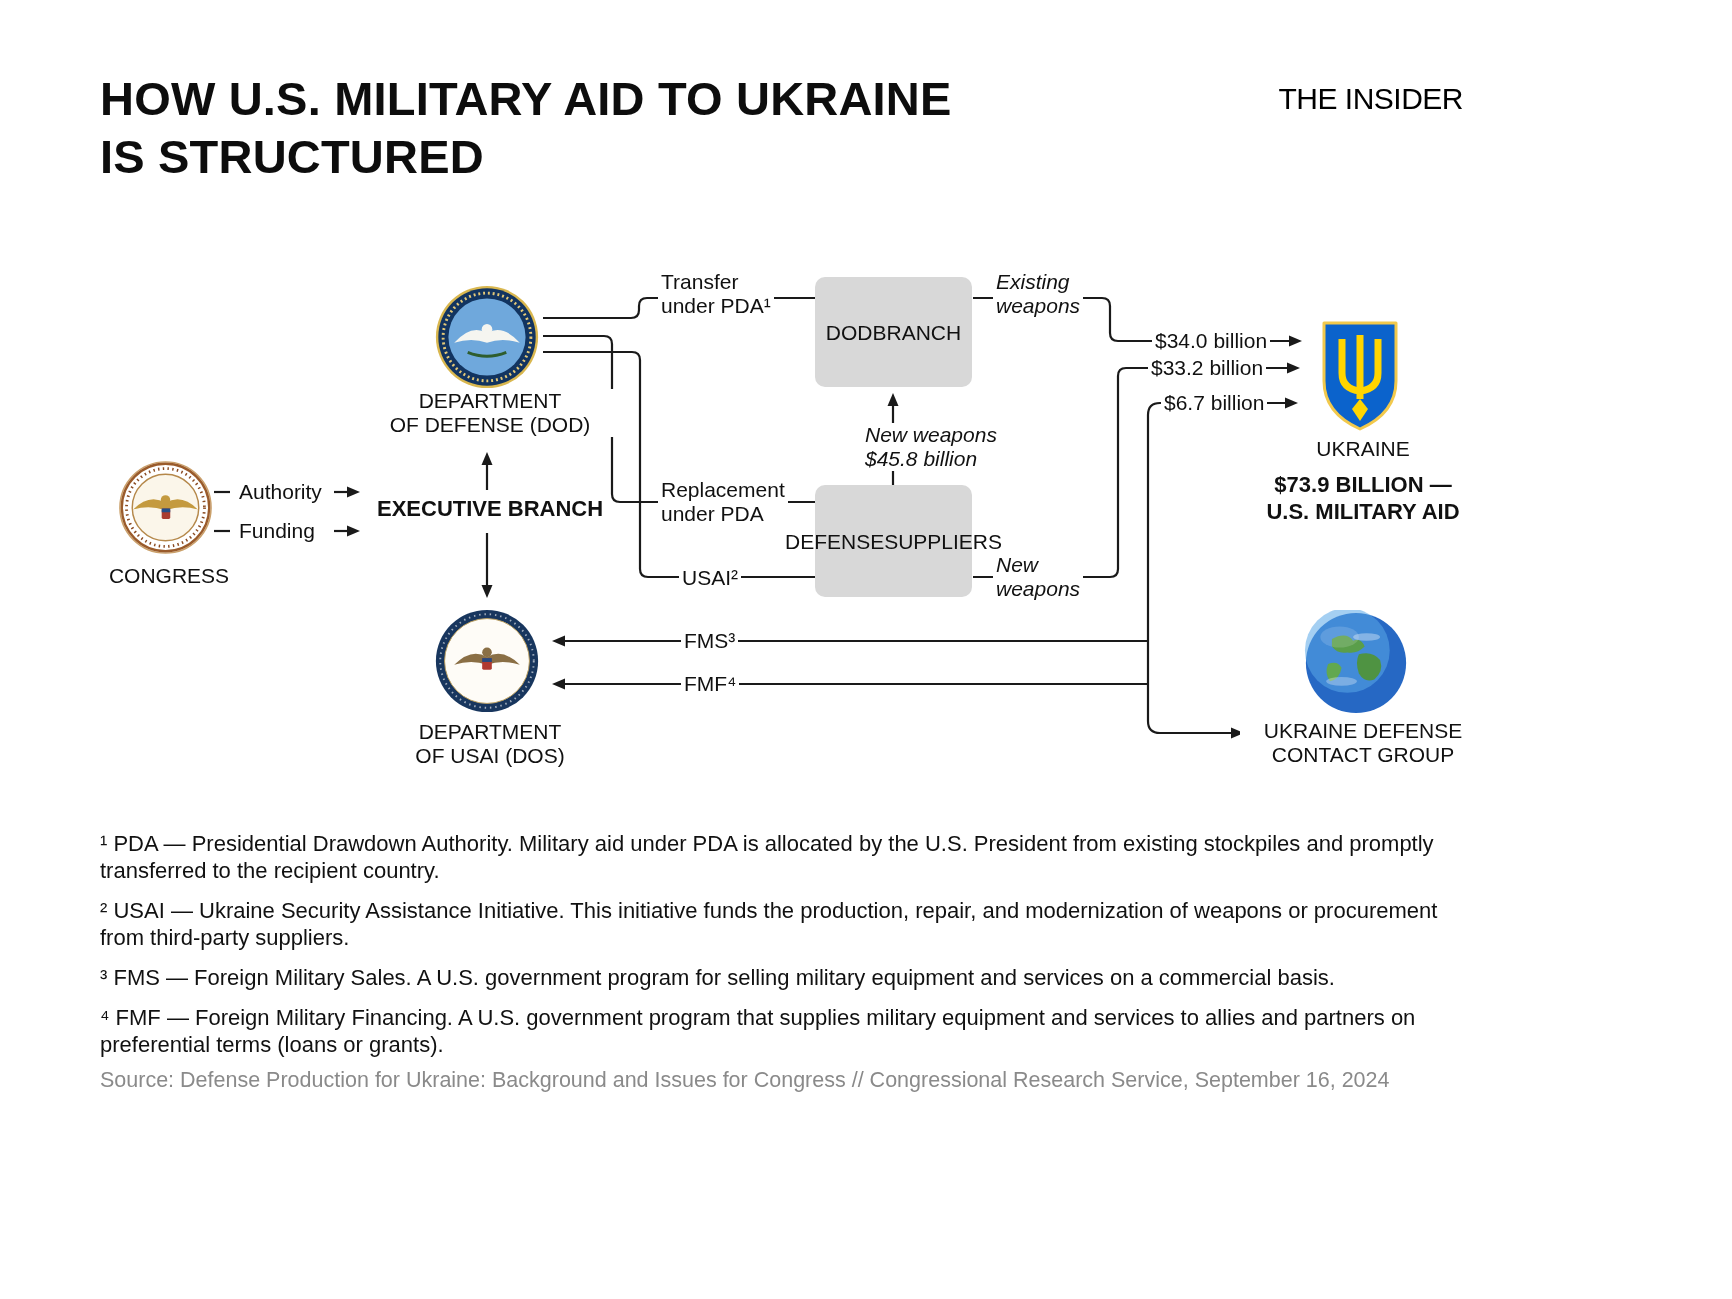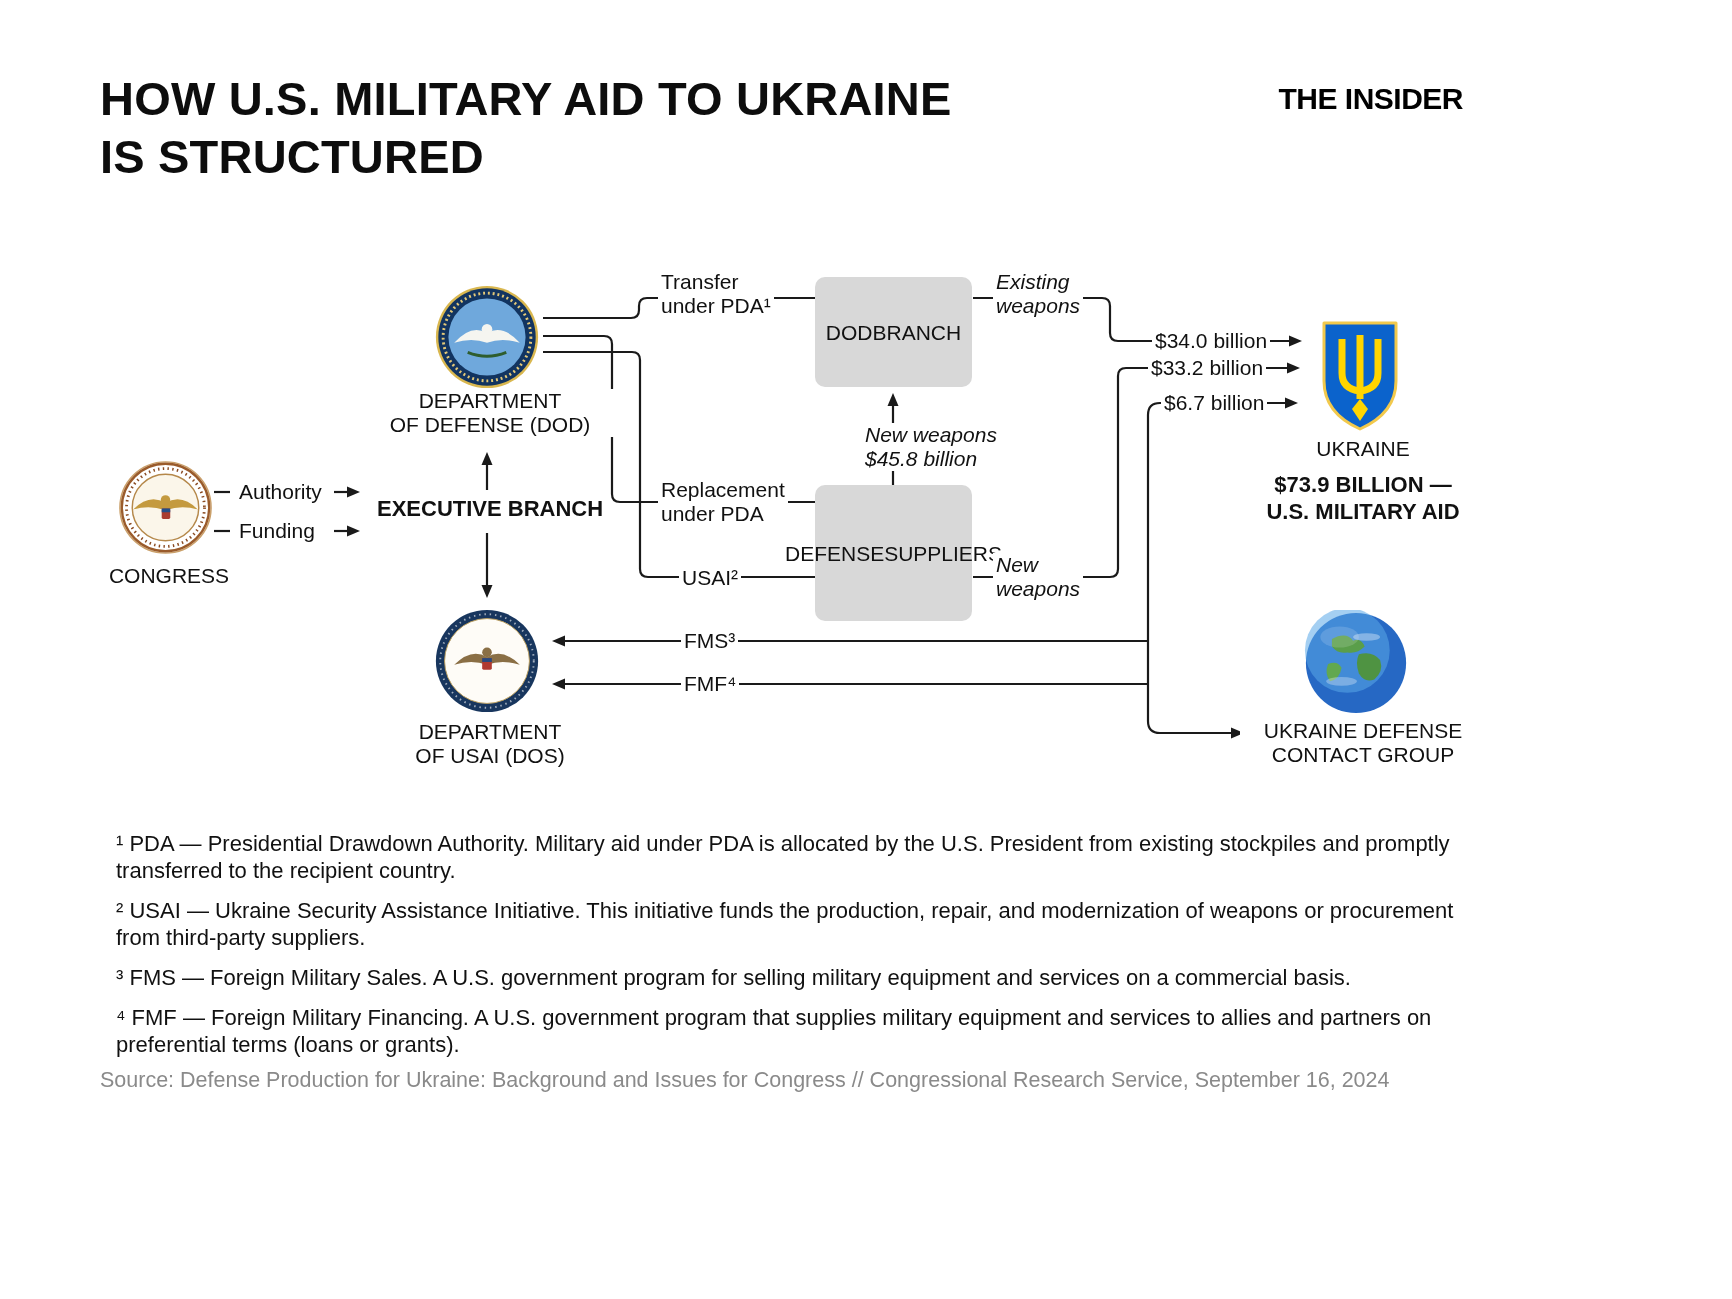"THE INSIDER" .brand { font-weight: 700 -> 400 }
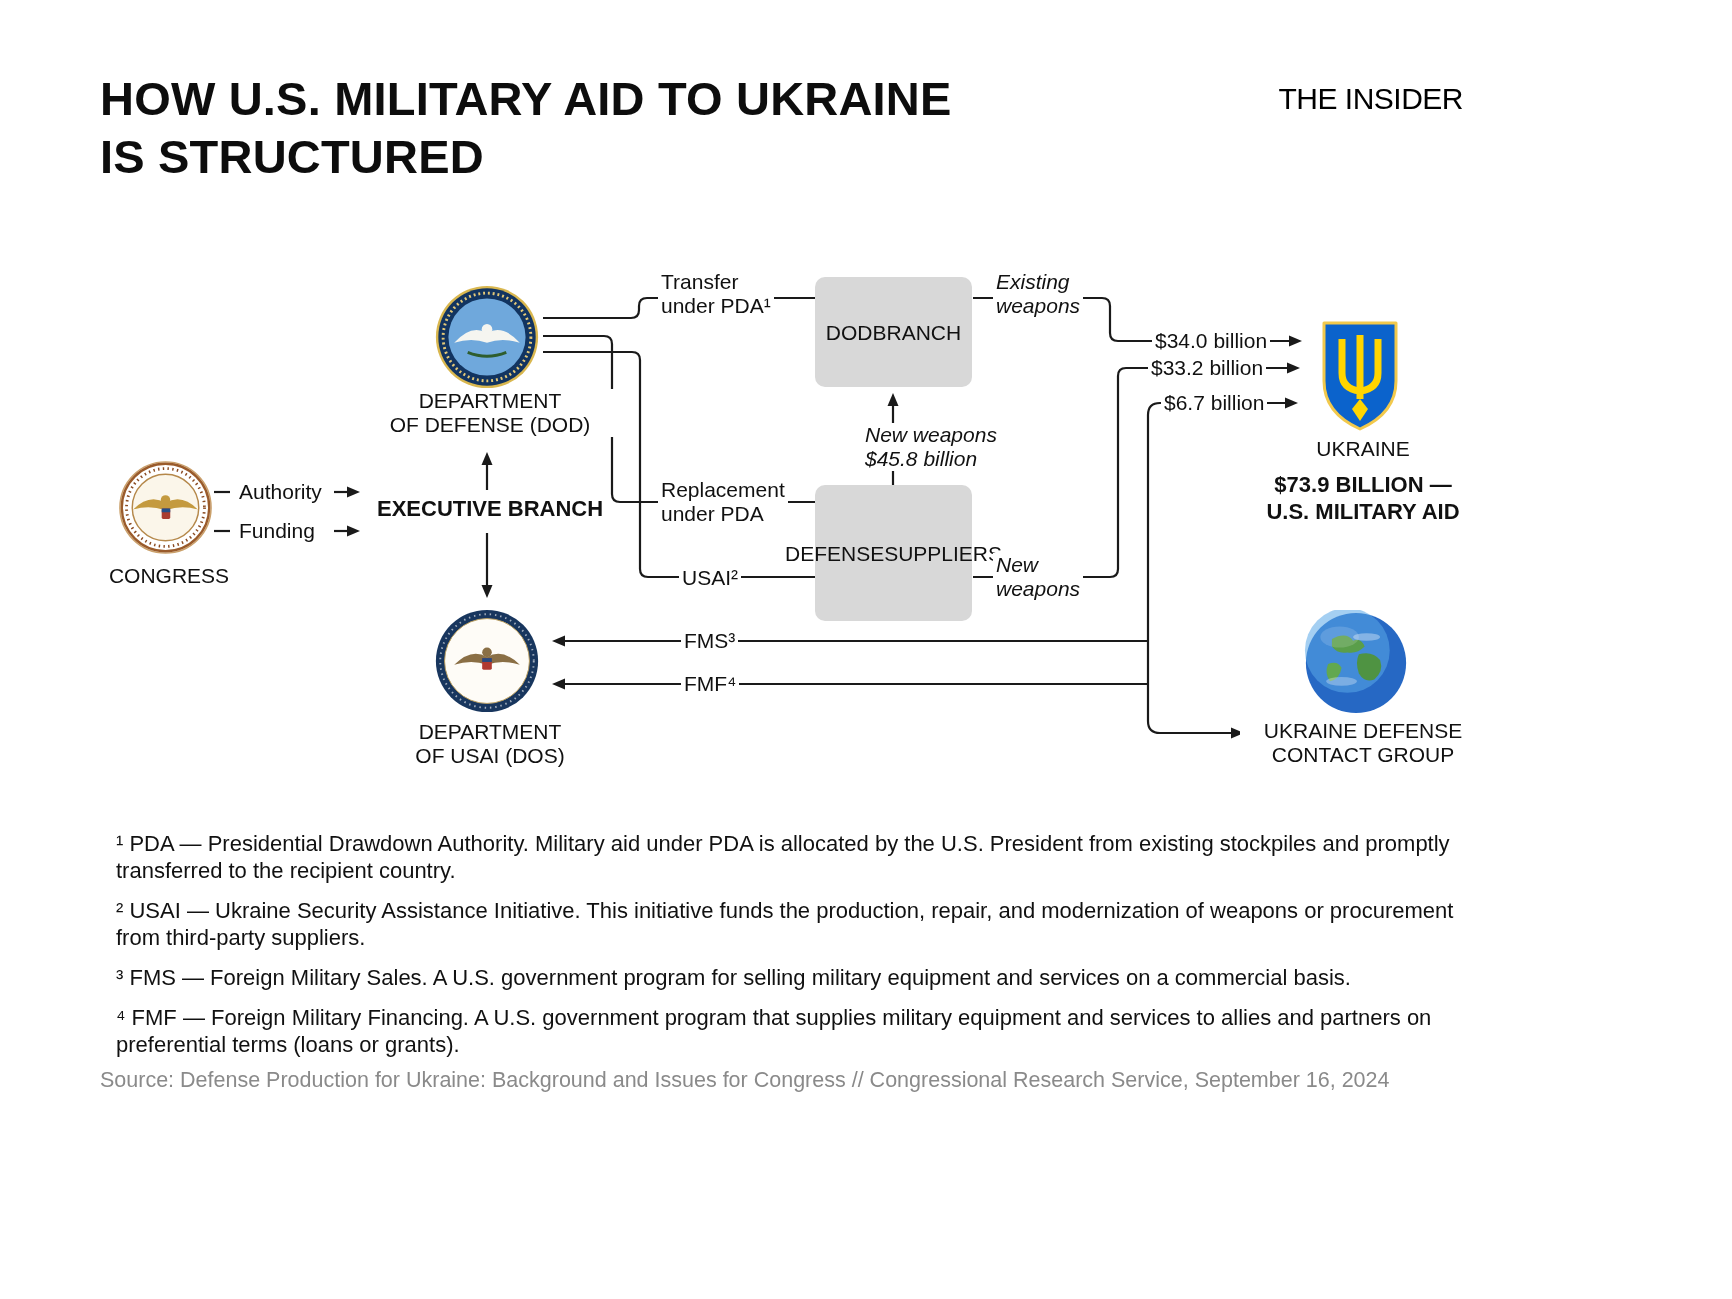"DEFENSE" div.box { height: 136px -> 112px }
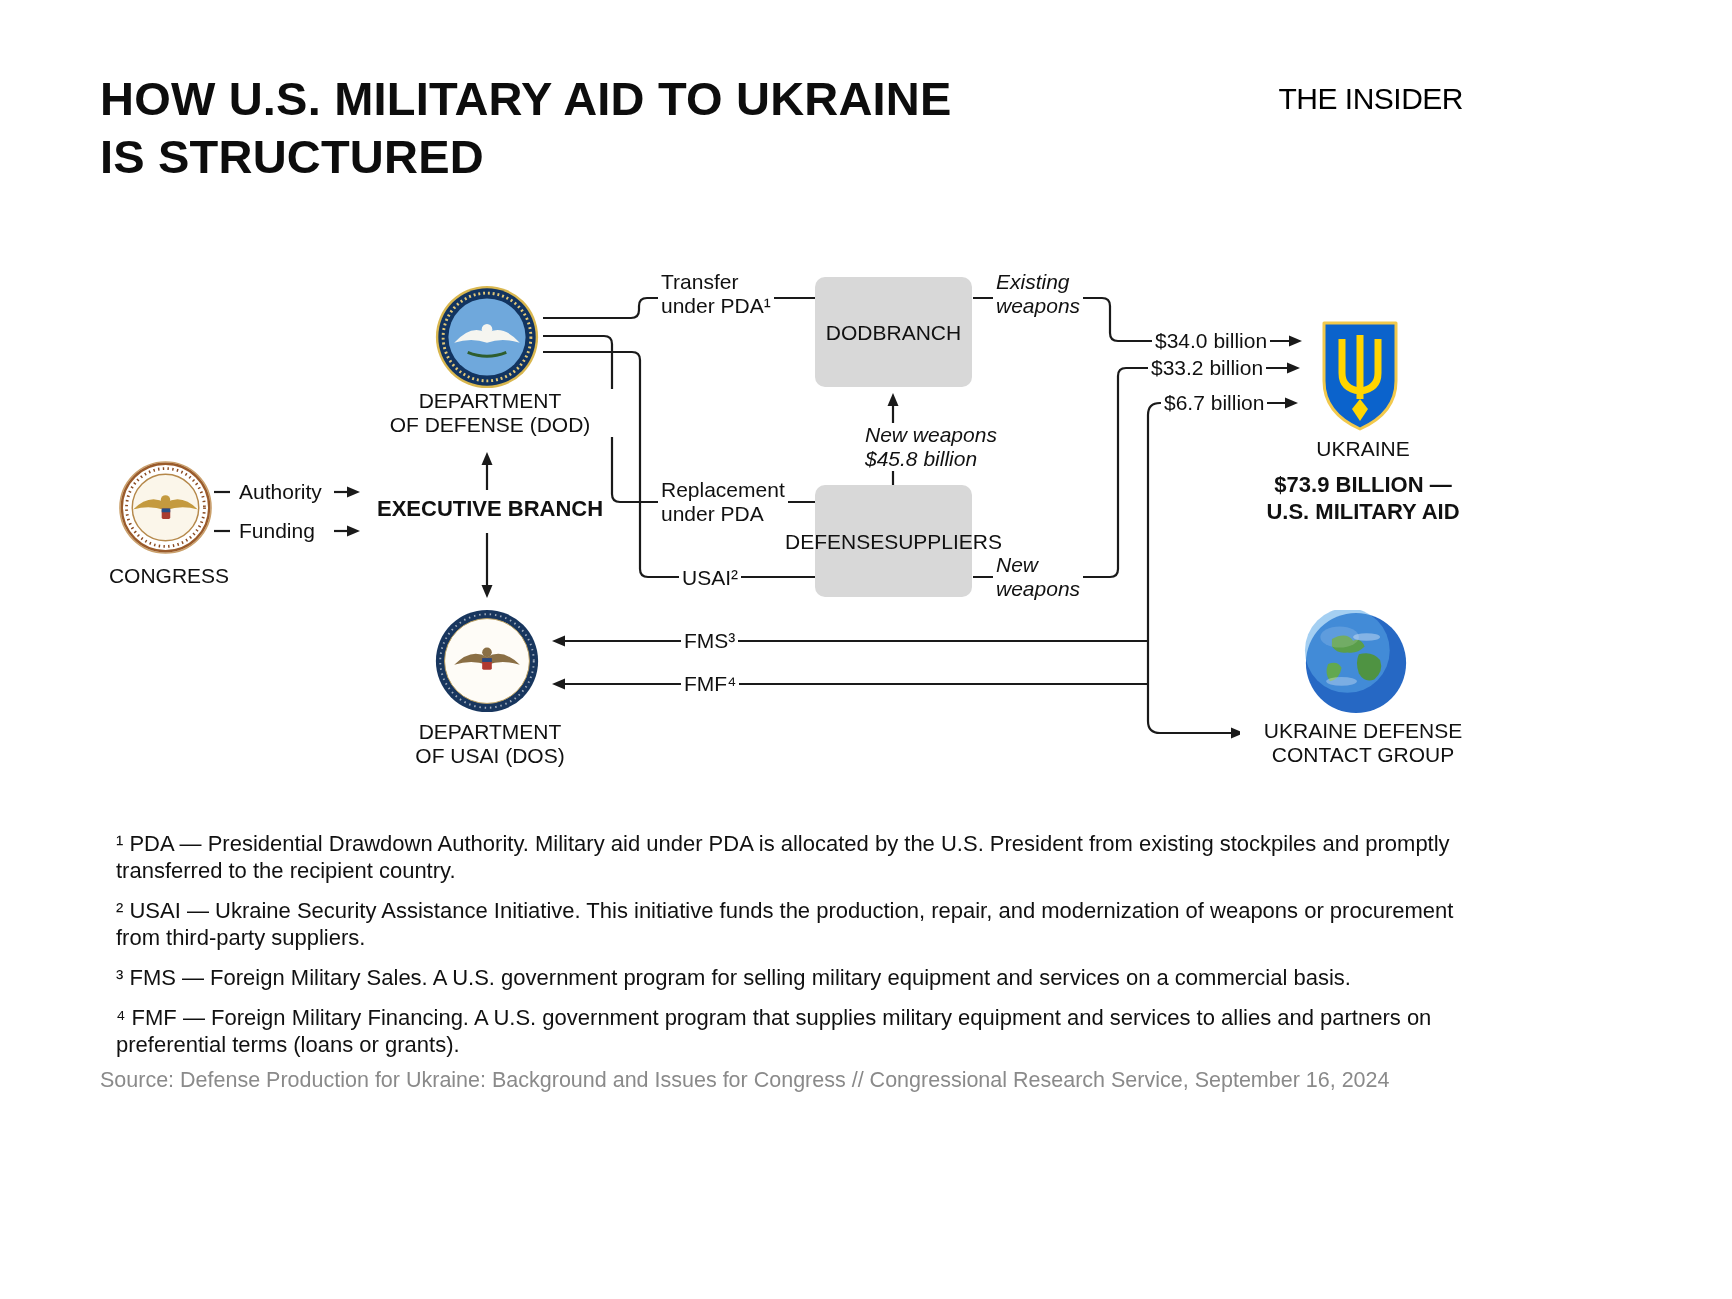"¹ PDA — Presidential Drawdown" .fnotes p { margin: 0 0 13px 16px -> 0 0 13px 0 }
